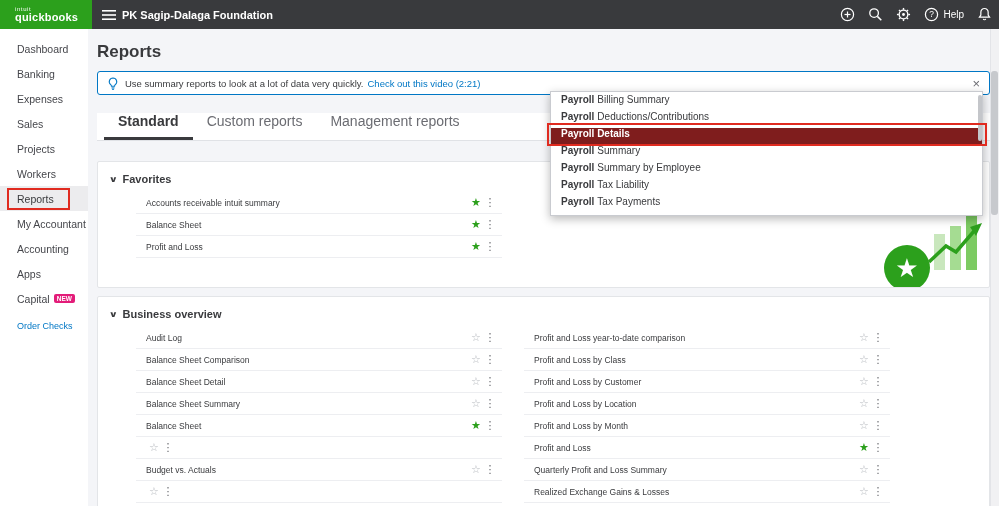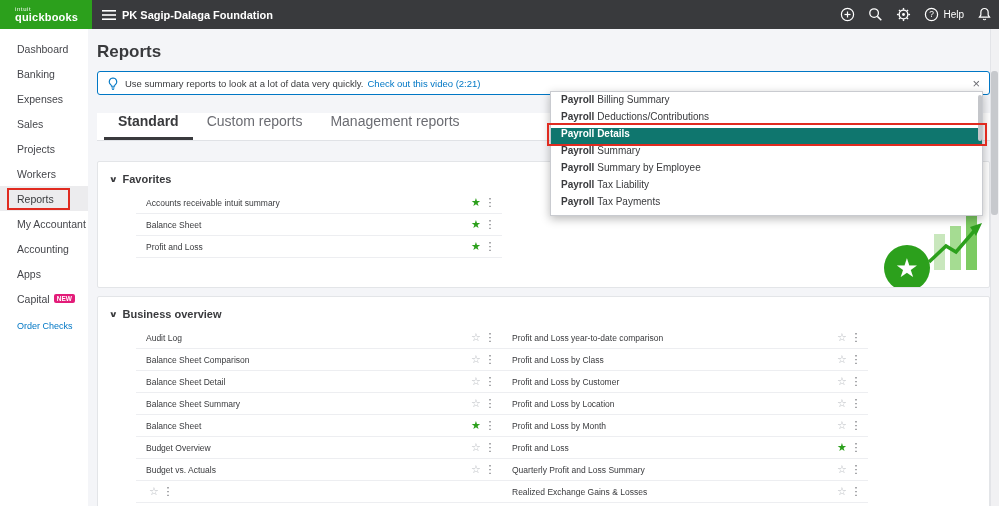"Payroll Details" .dd-item.selected { background: #0f766e -> #7f1d1d }
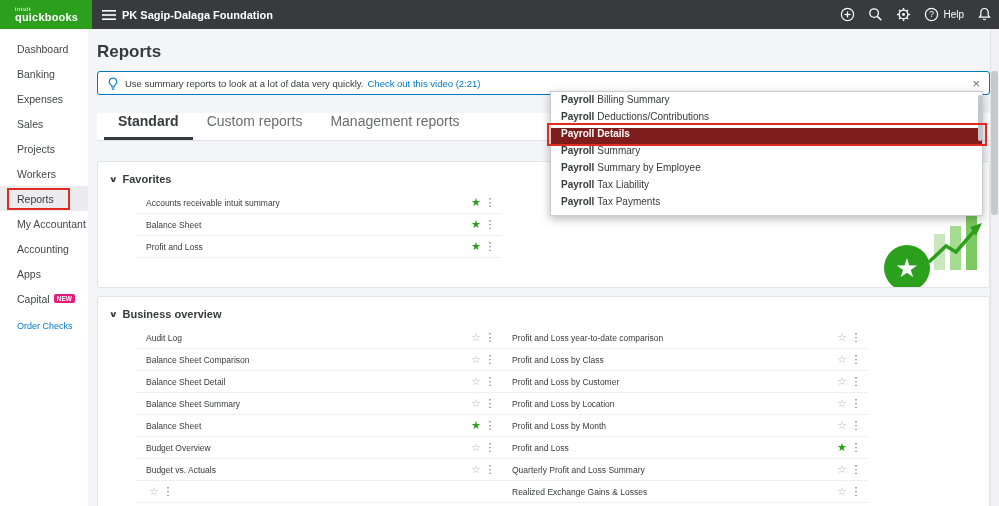"Audit Log" .cols { gap: 0 -> 22px }
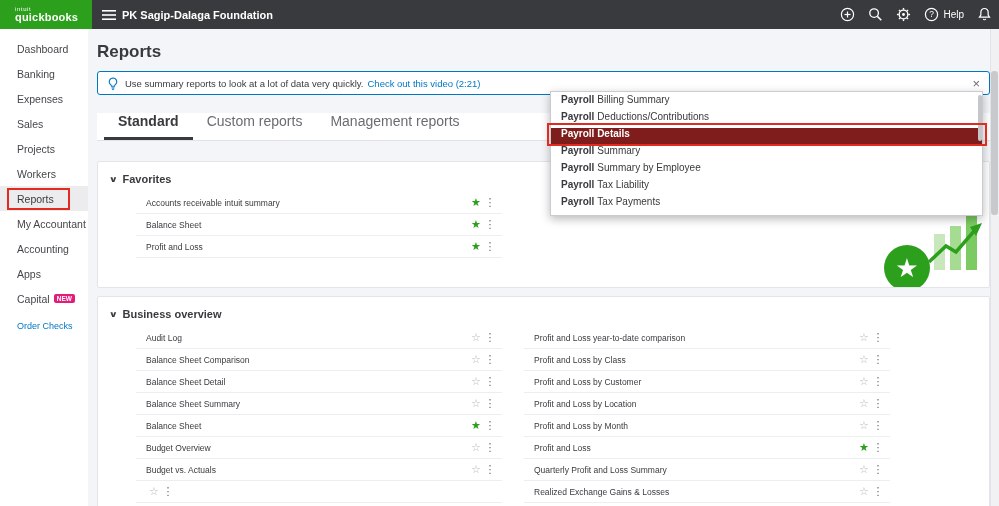"Budget Overview" span.row-label { html: <span>Budget Overview</span> -> none }
